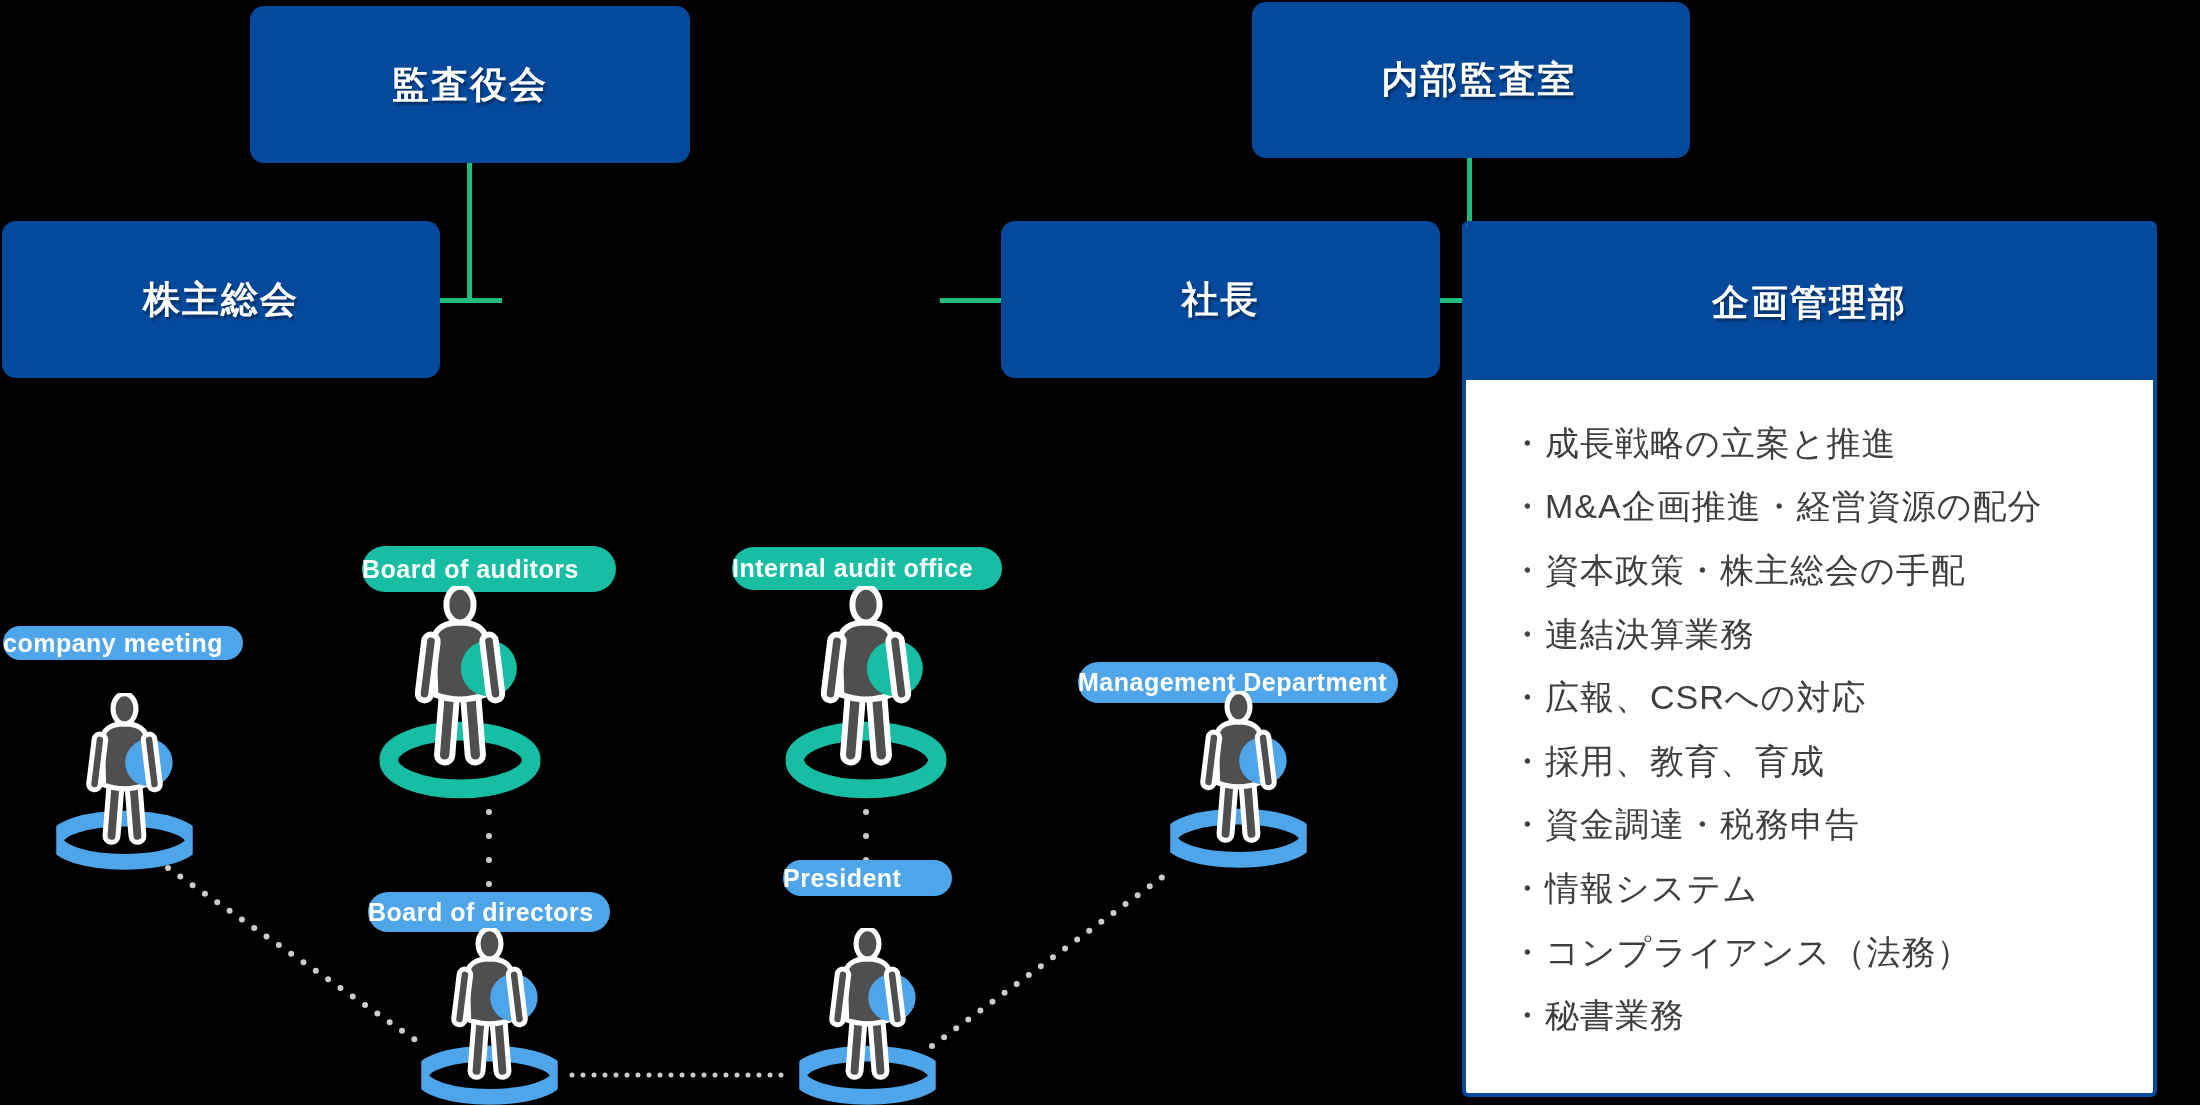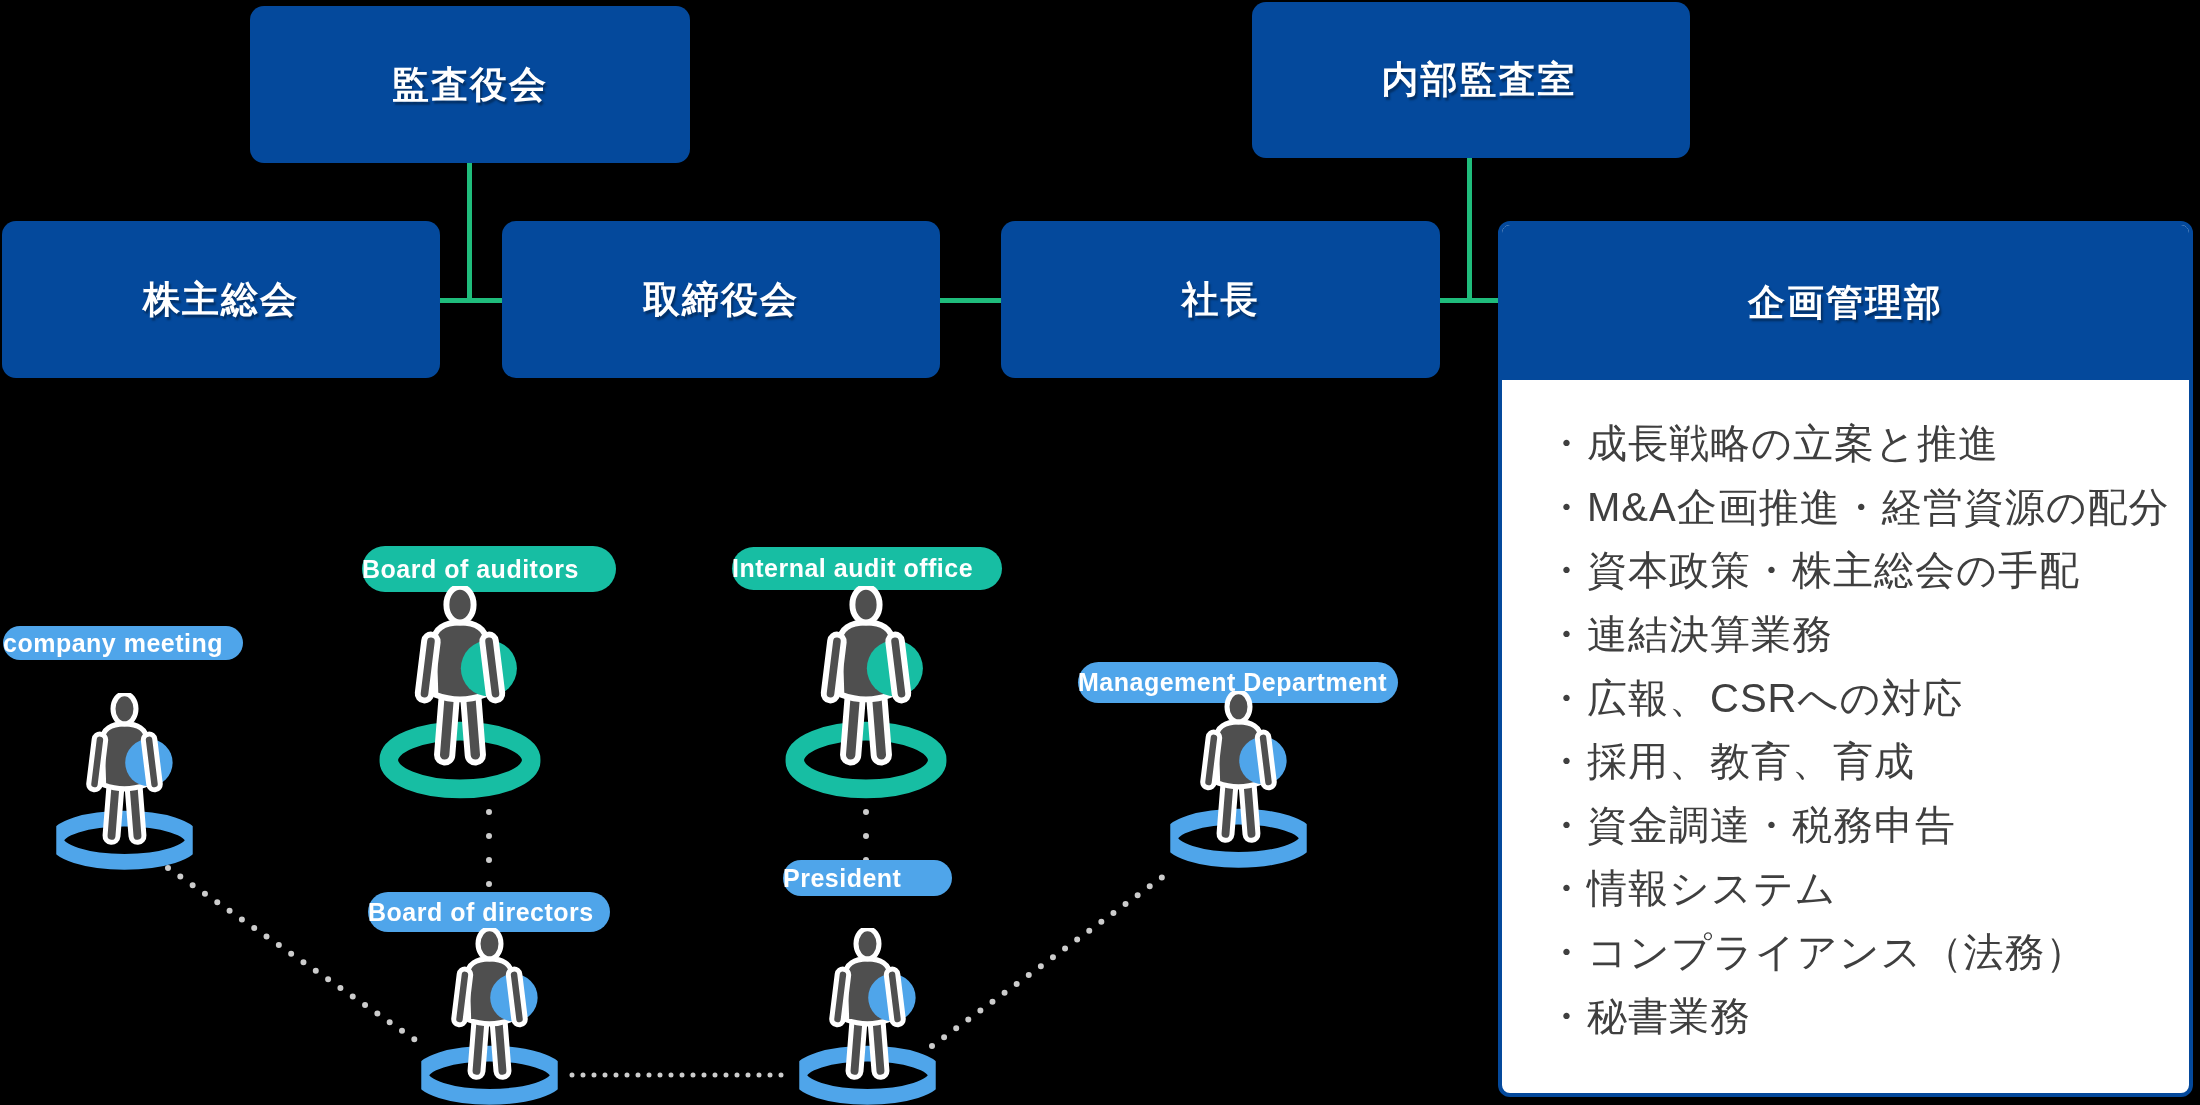"取締役会" div.org-box { html: <div> <span>取締役会</span> </div> -> none }
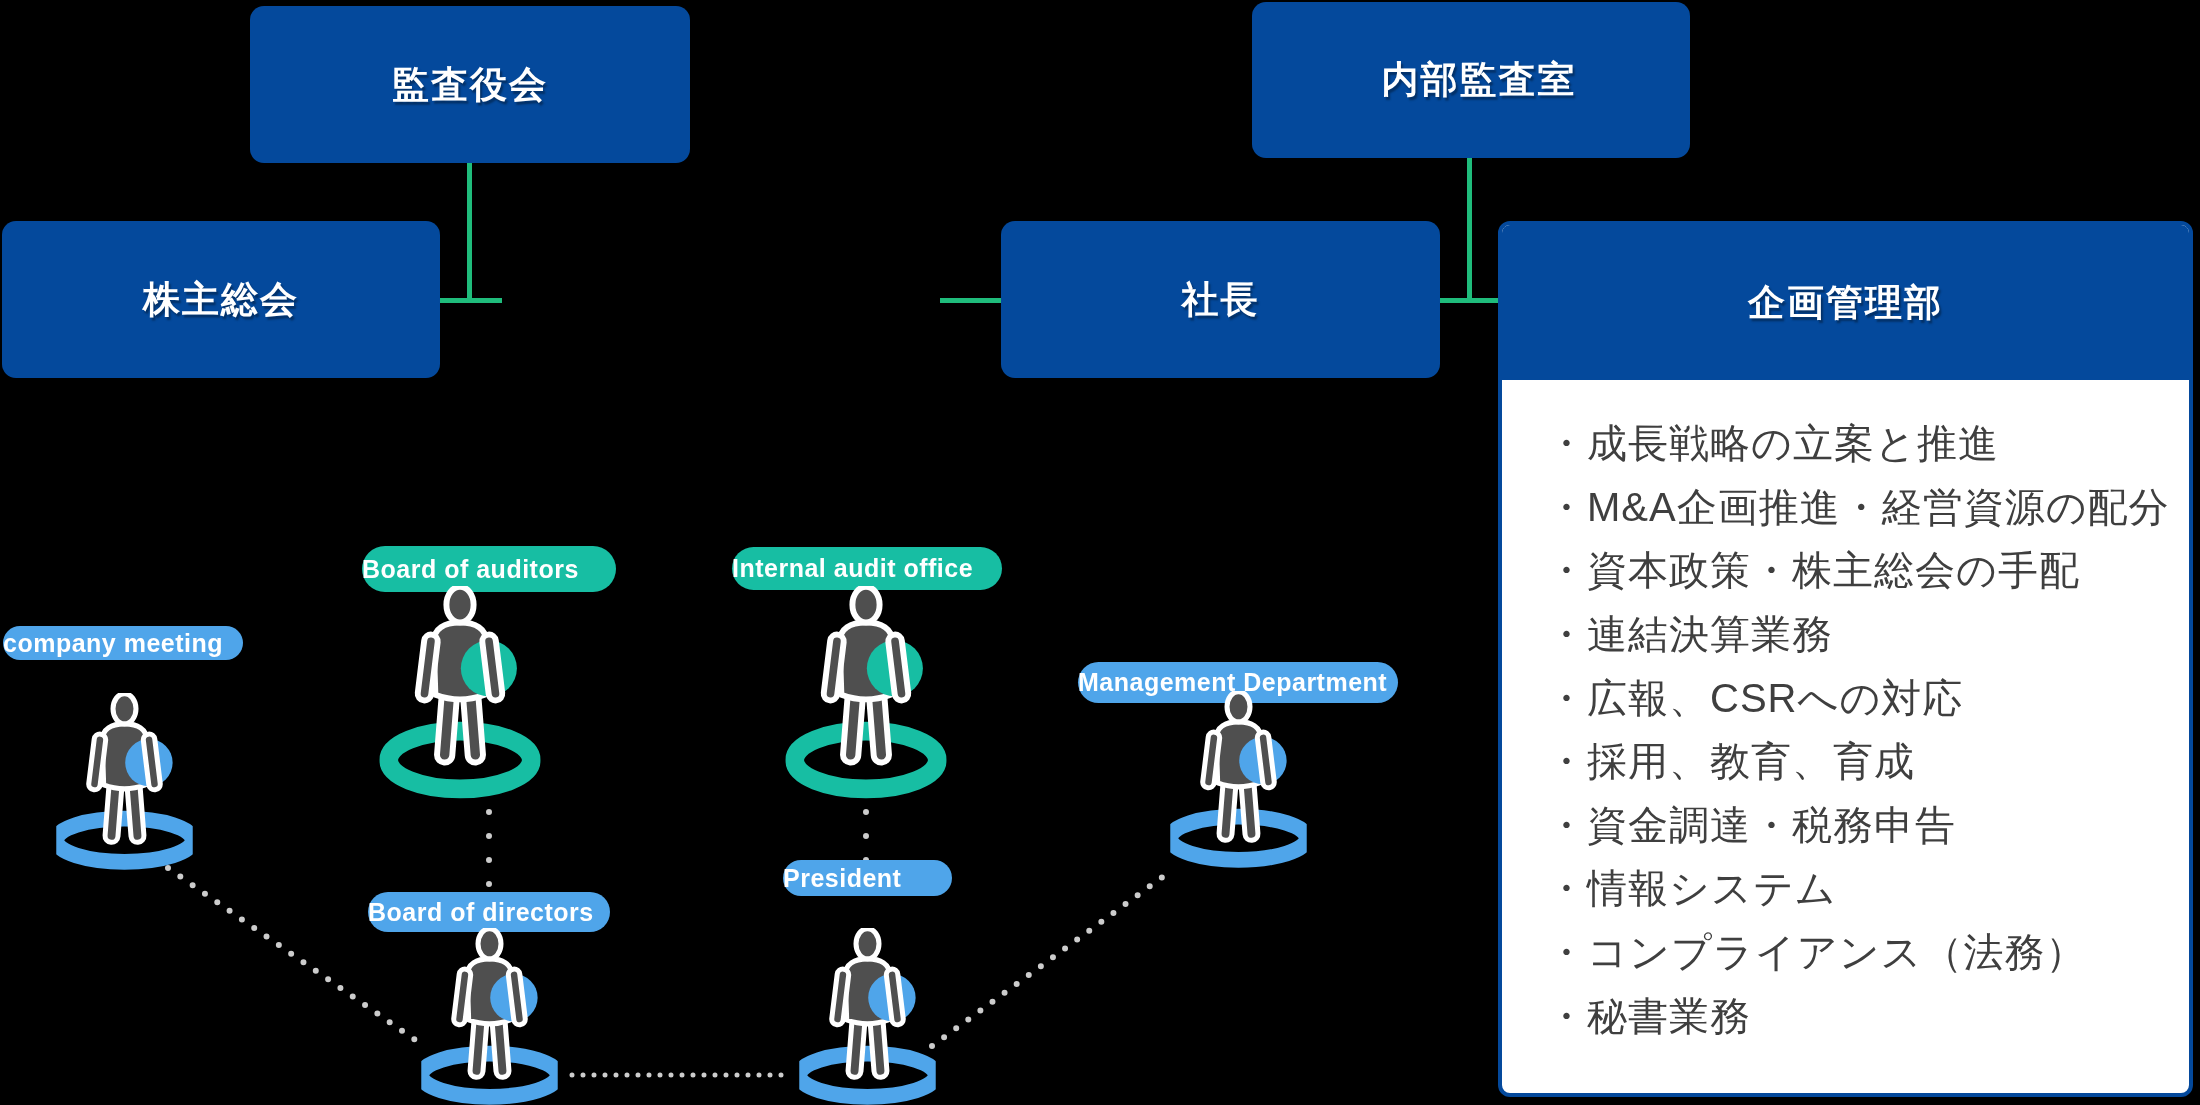"企画管理部" .dept-panel { border-radius: 12px -> 6px; left: 1498px -> 1462px }
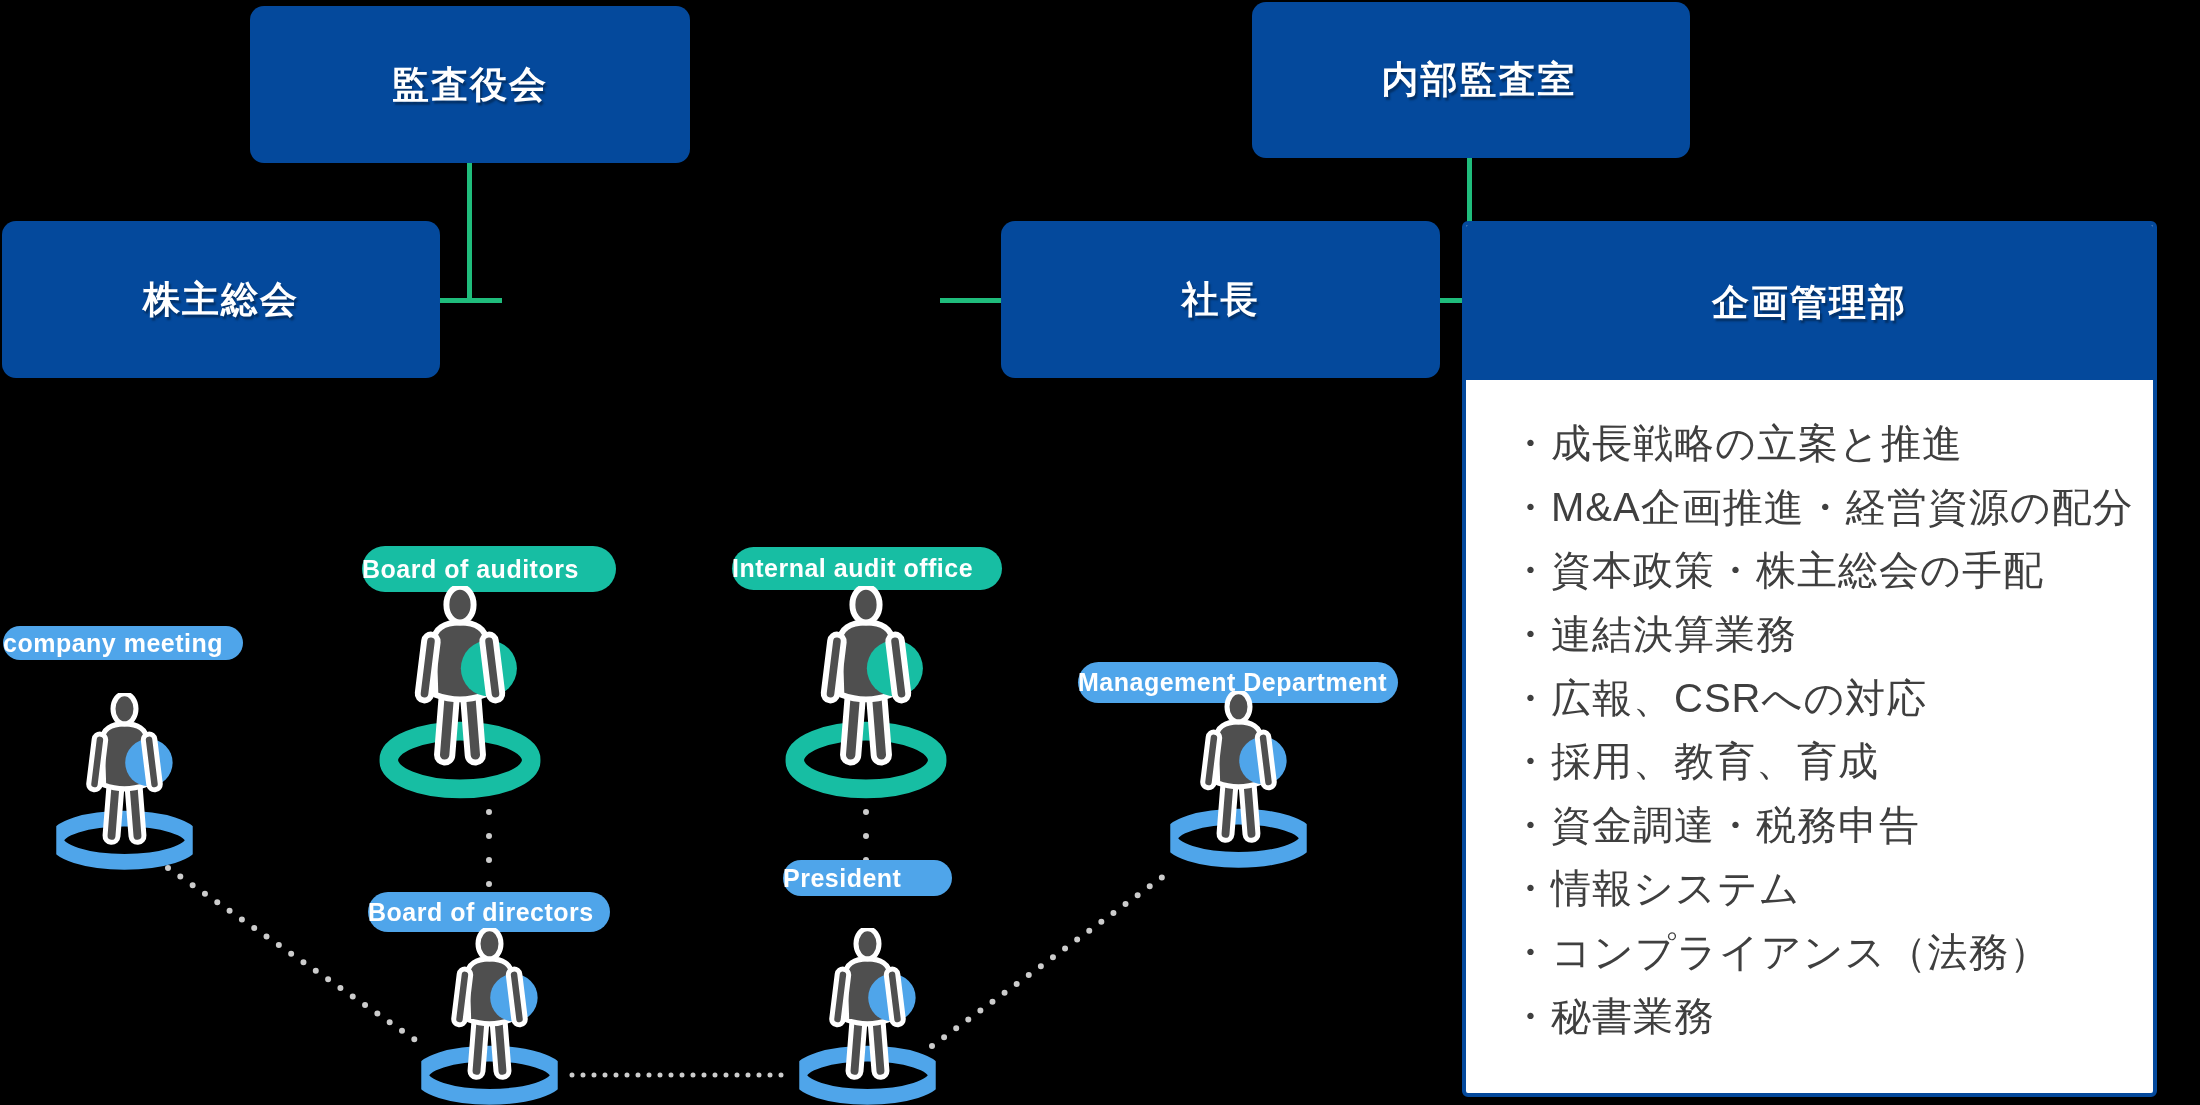"・成長戦略の立案と推進" .duty-item { font-size: 40px -> 34px }
